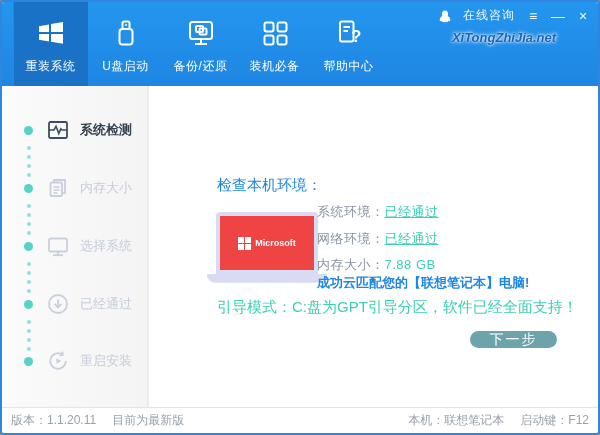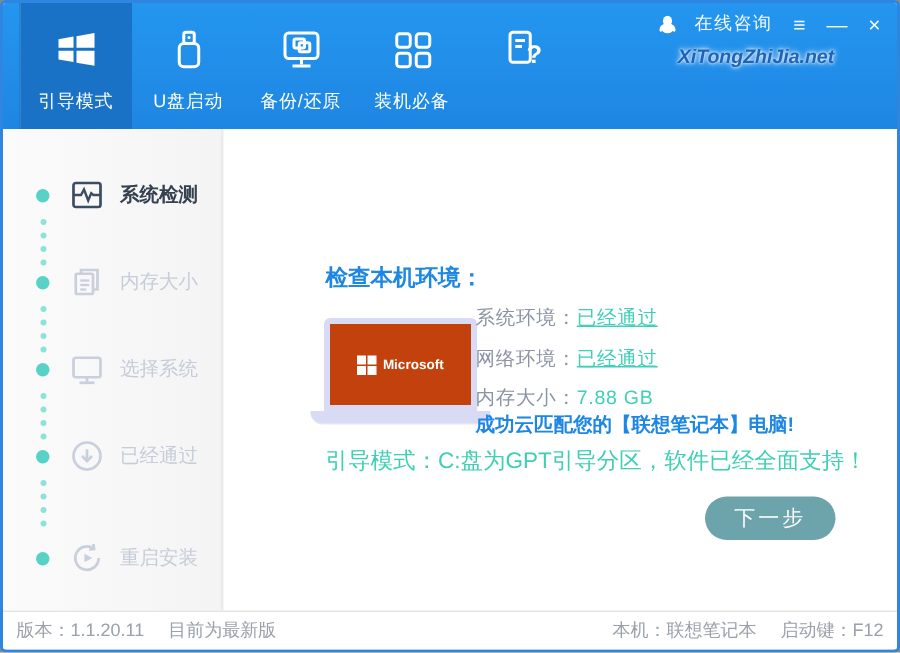"引导模式" span.nav-label { text: 引导模式 -> 重装系统 }
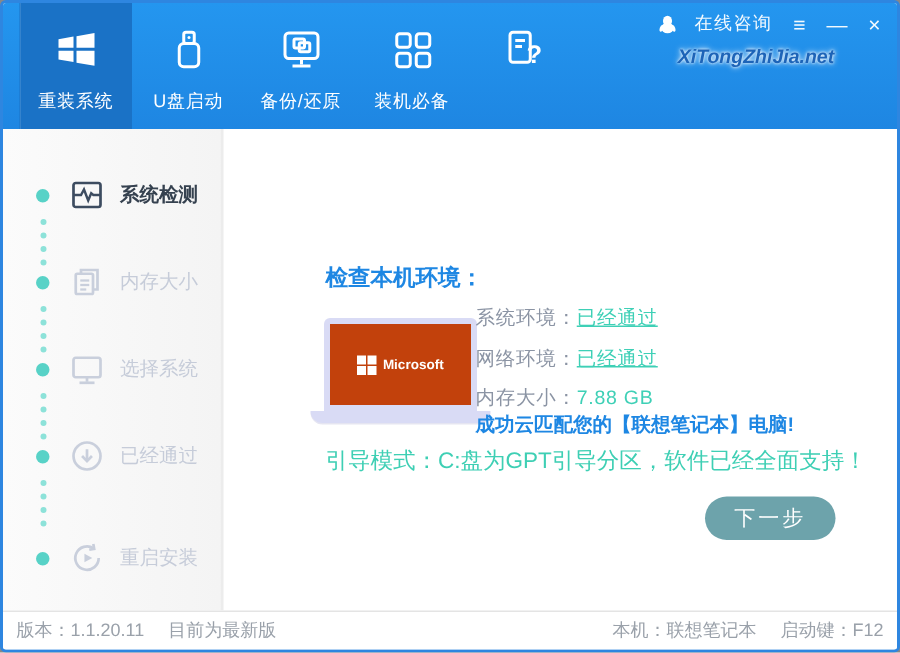"帮助中心" span.nav-label { html: none -> <span>帮助中心</span> }
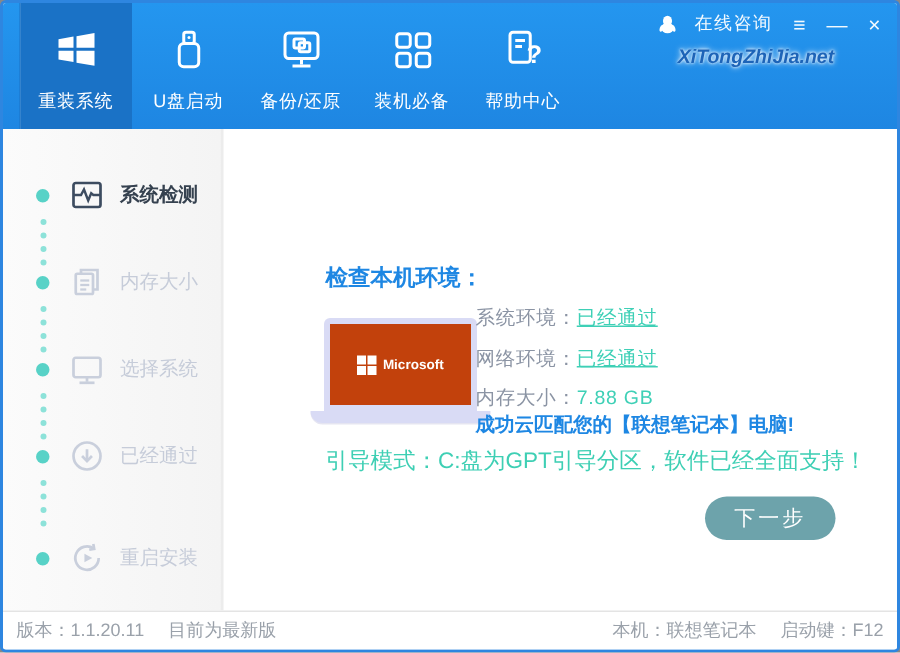"检查本机环境：" .heading { font-weight: bold -> normal }
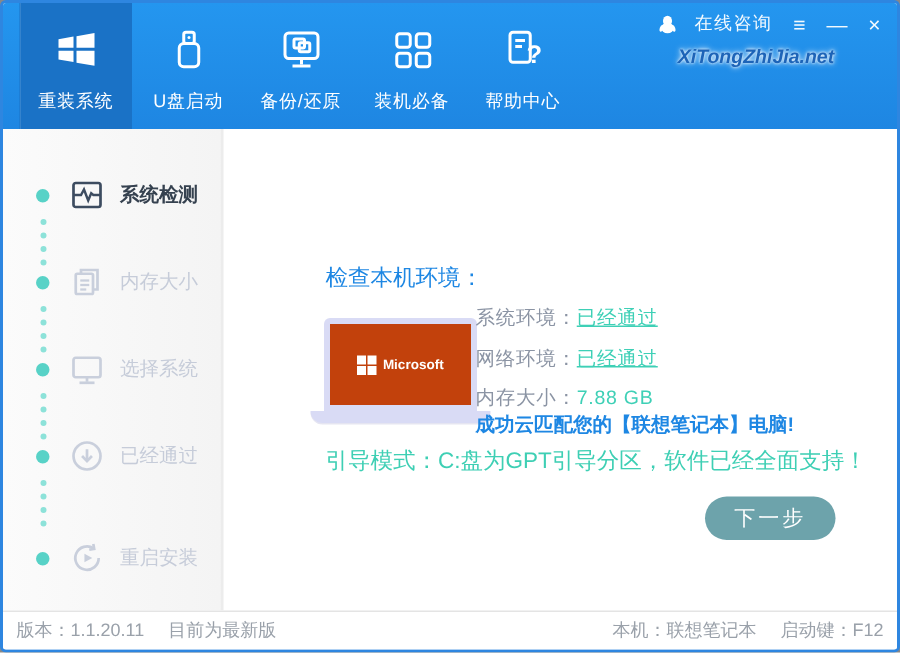"Microsoft" .display { background: #c2410c -> #ef4444 }
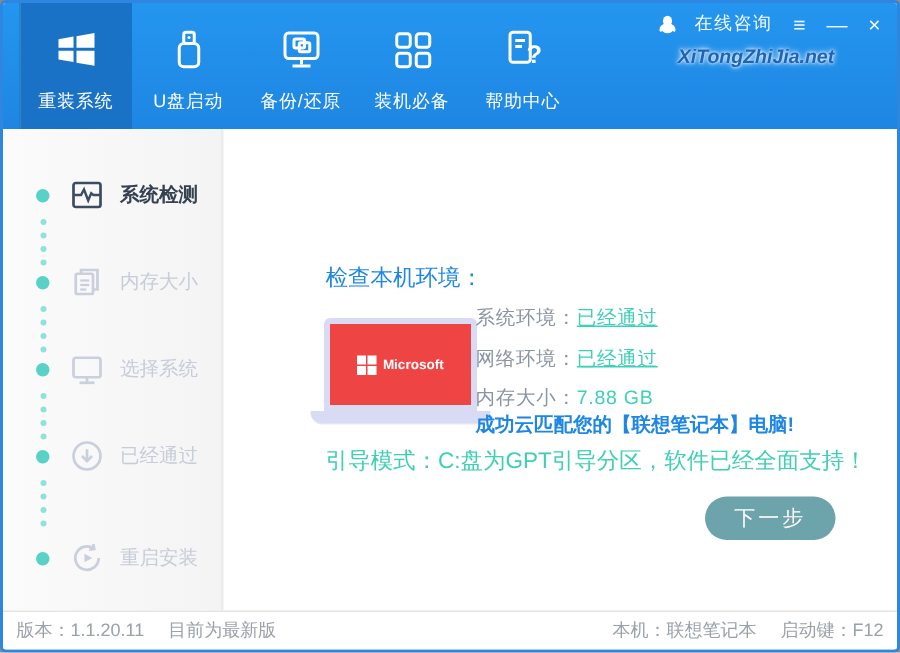"下一步" .next-btn { height: 29px -> 17px }
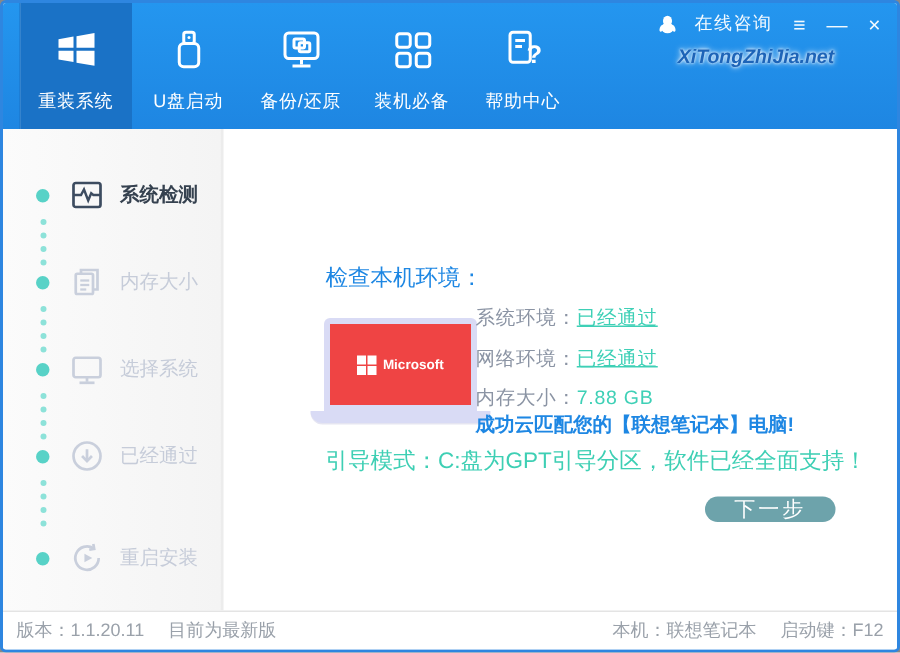"重启安装" div.step { top: 271px -> 260px }
